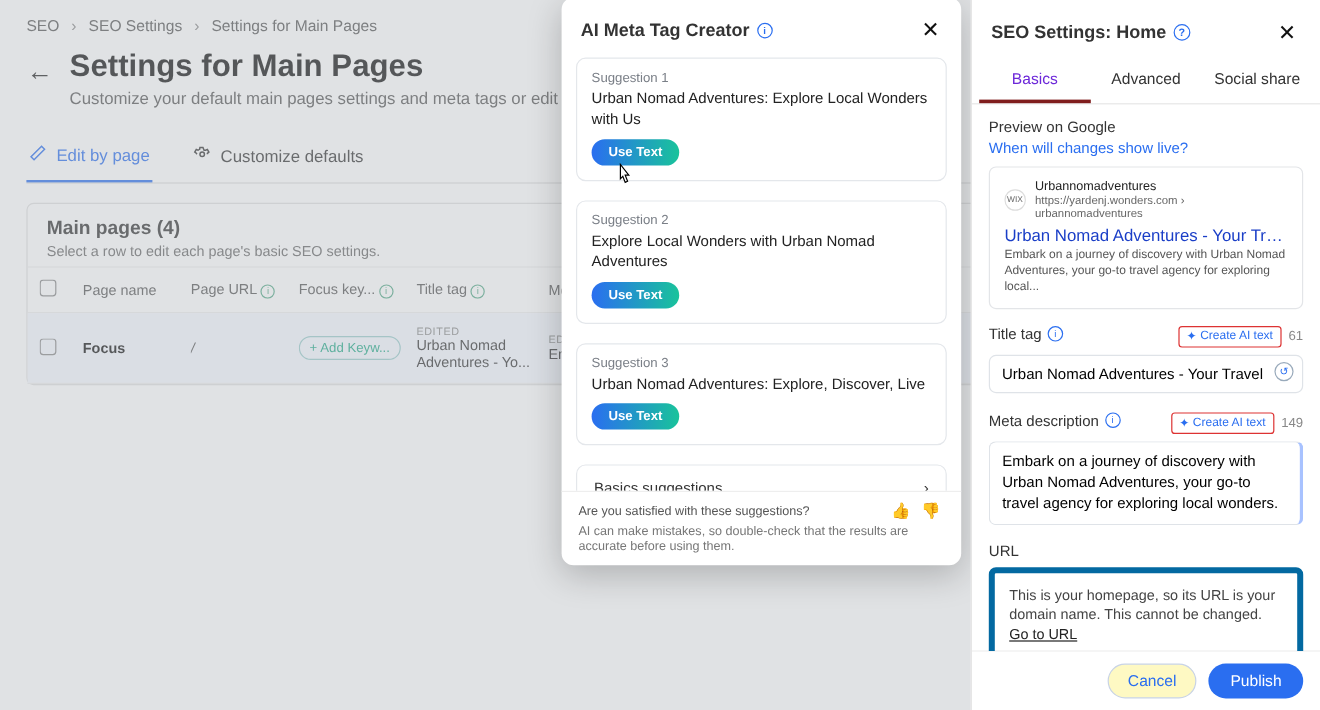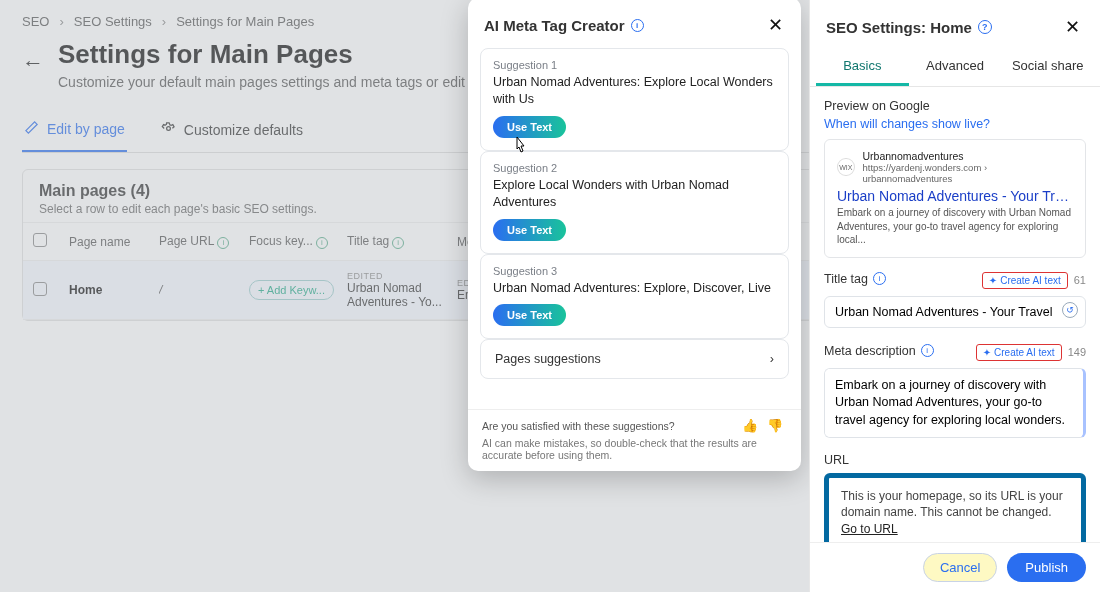"Suggestion 1" .sugg-card { margin-bottom: 0 -> 16px }
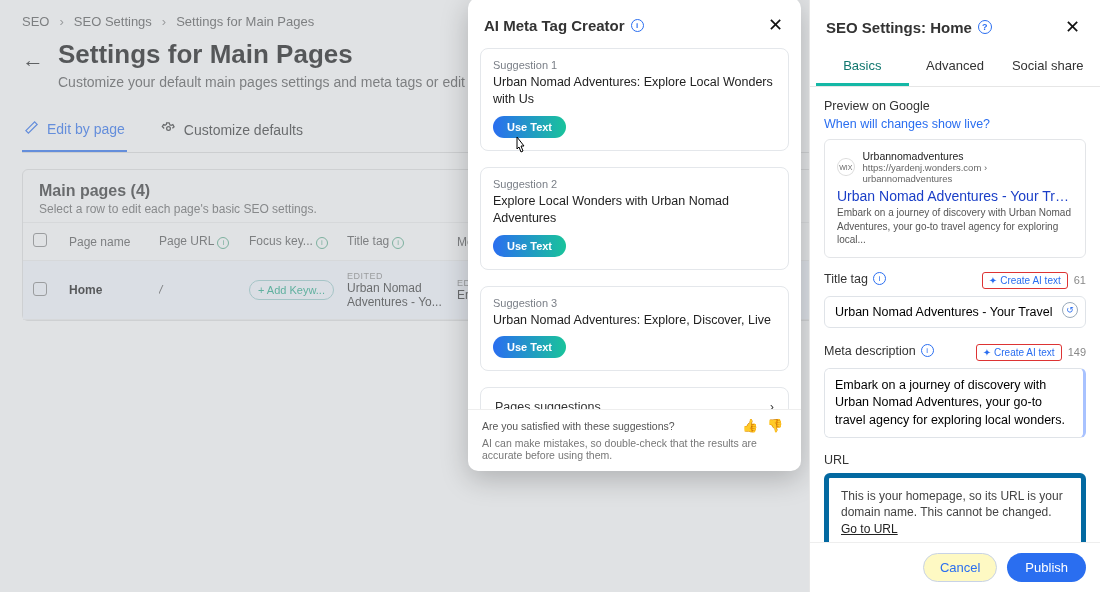"Basics" .panel-tabs .ptab.active { border-bottom: 3px solid #14b8a6 -> 3px solid #7f1d1d; color: #0f766e -> #6d28d9 }
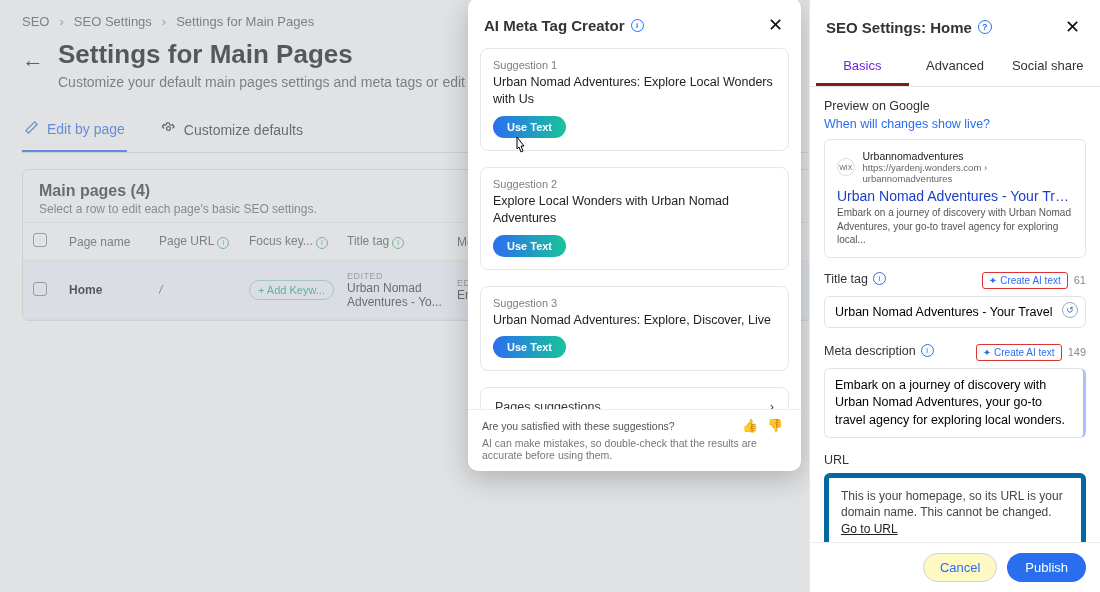"Home" div.cell { text: Home -> Focus }
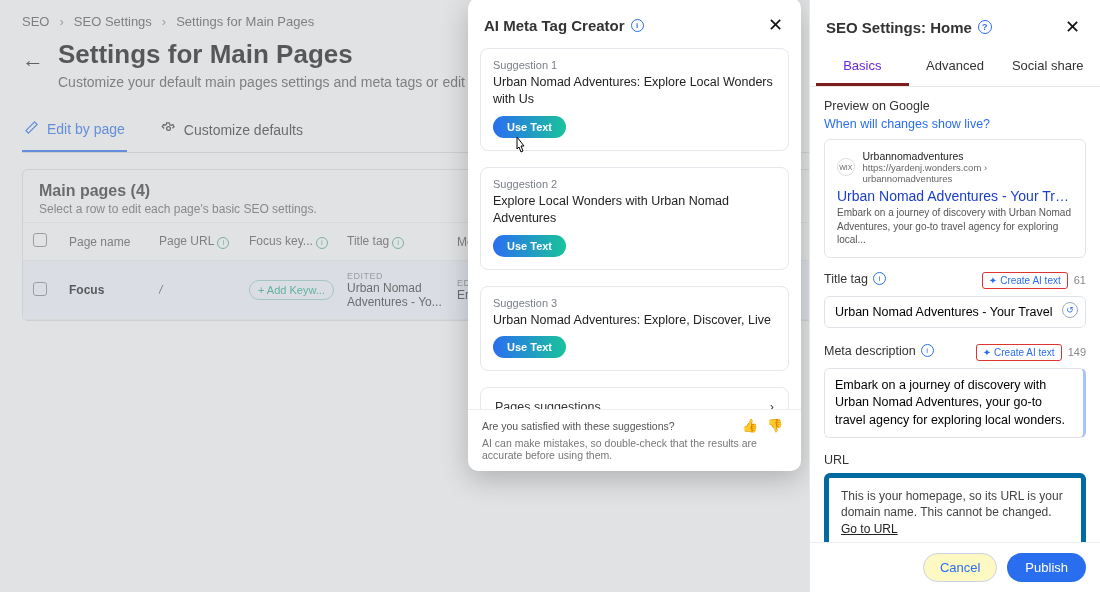"Pages suggestions" span { text: Pages -> Basics }
